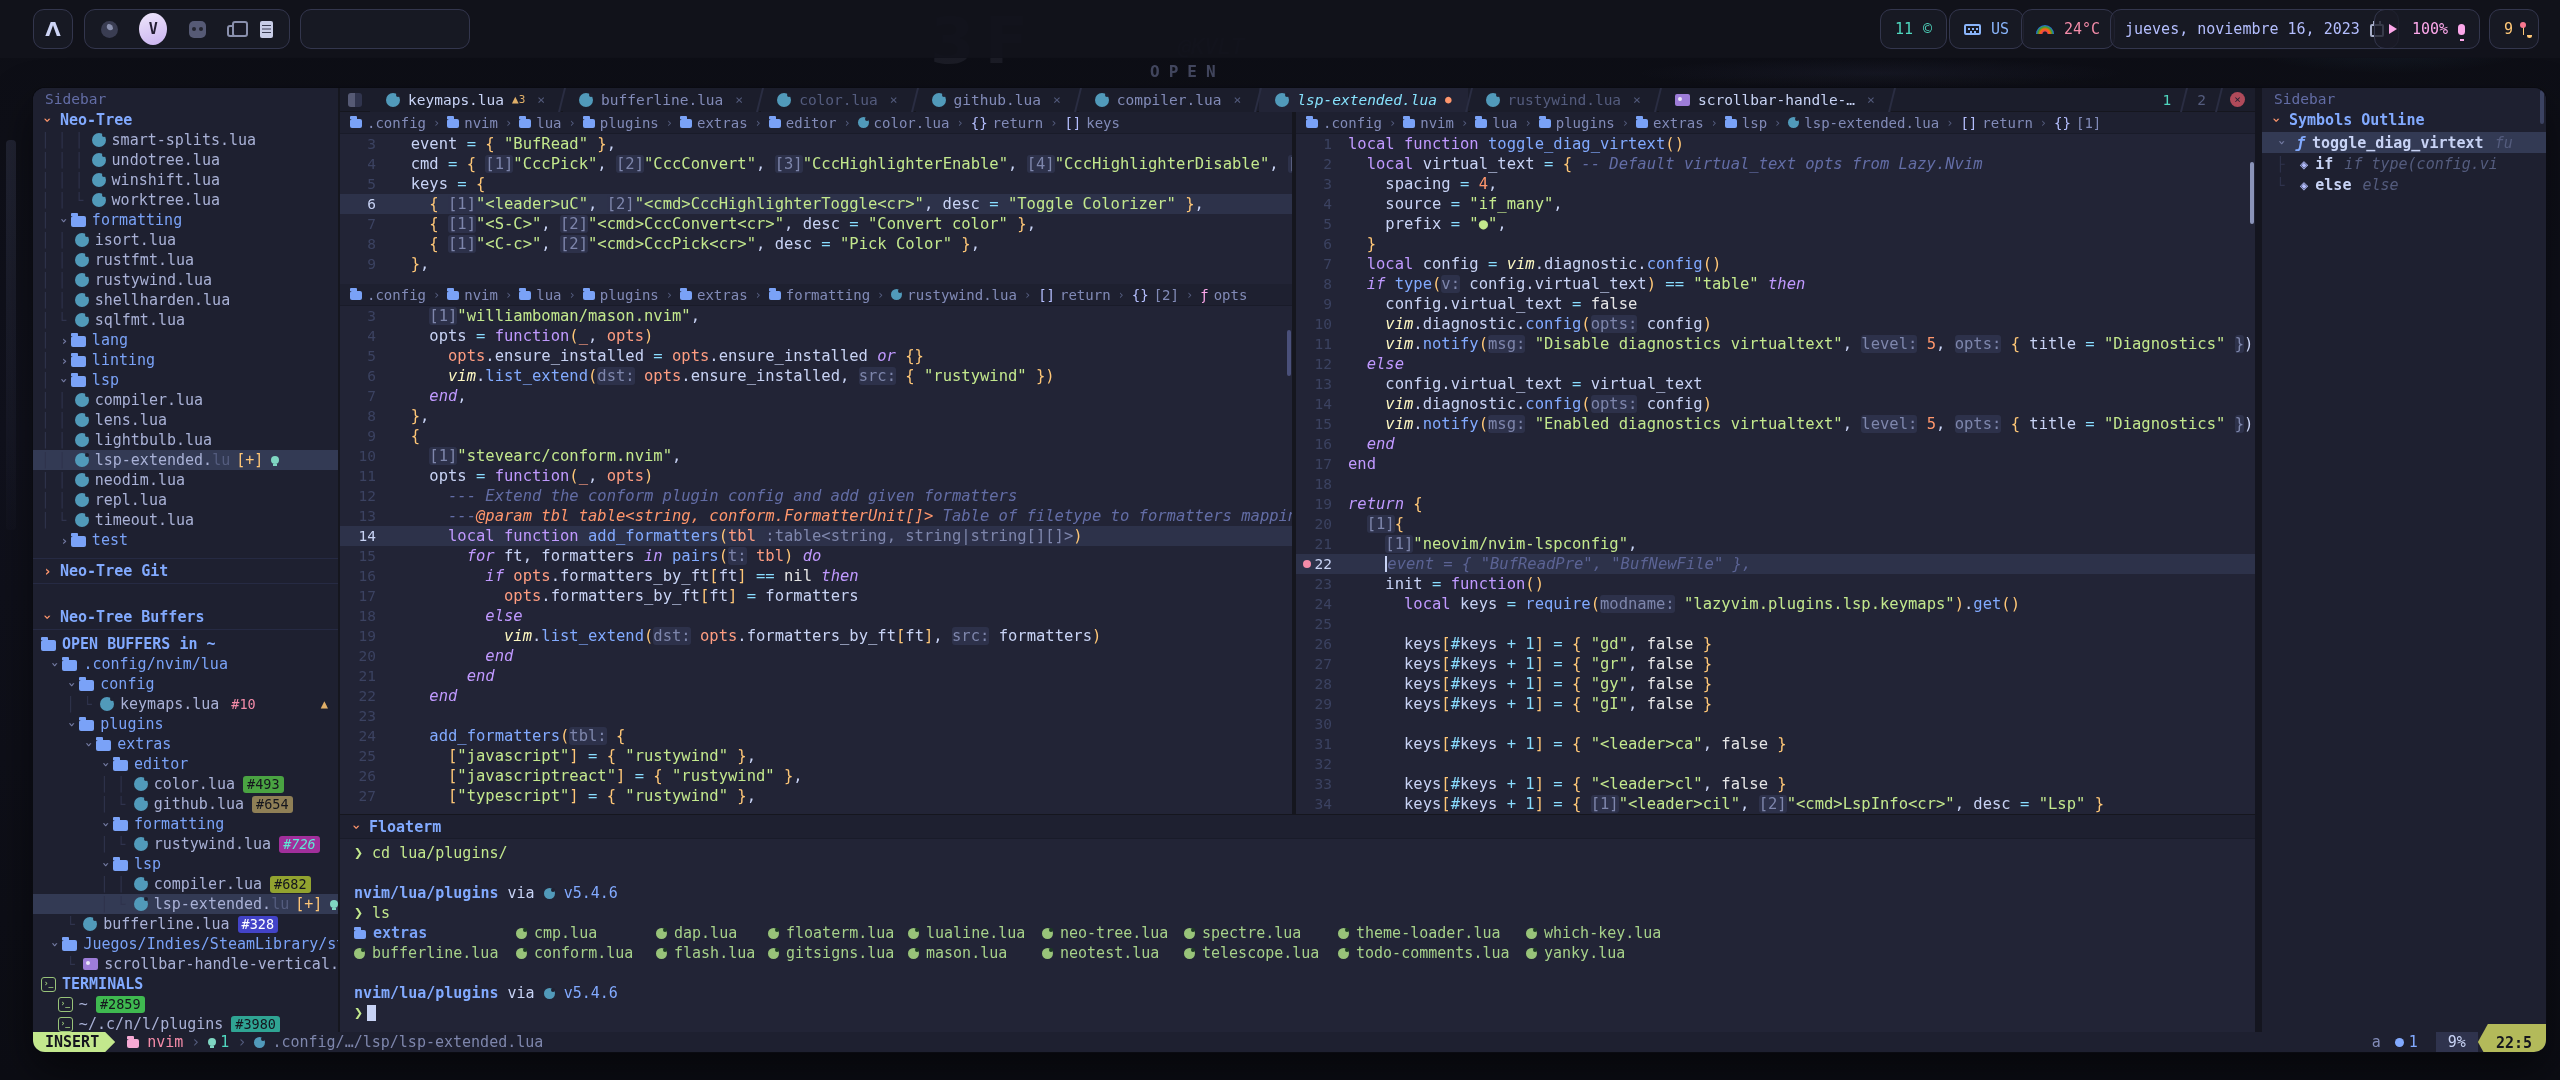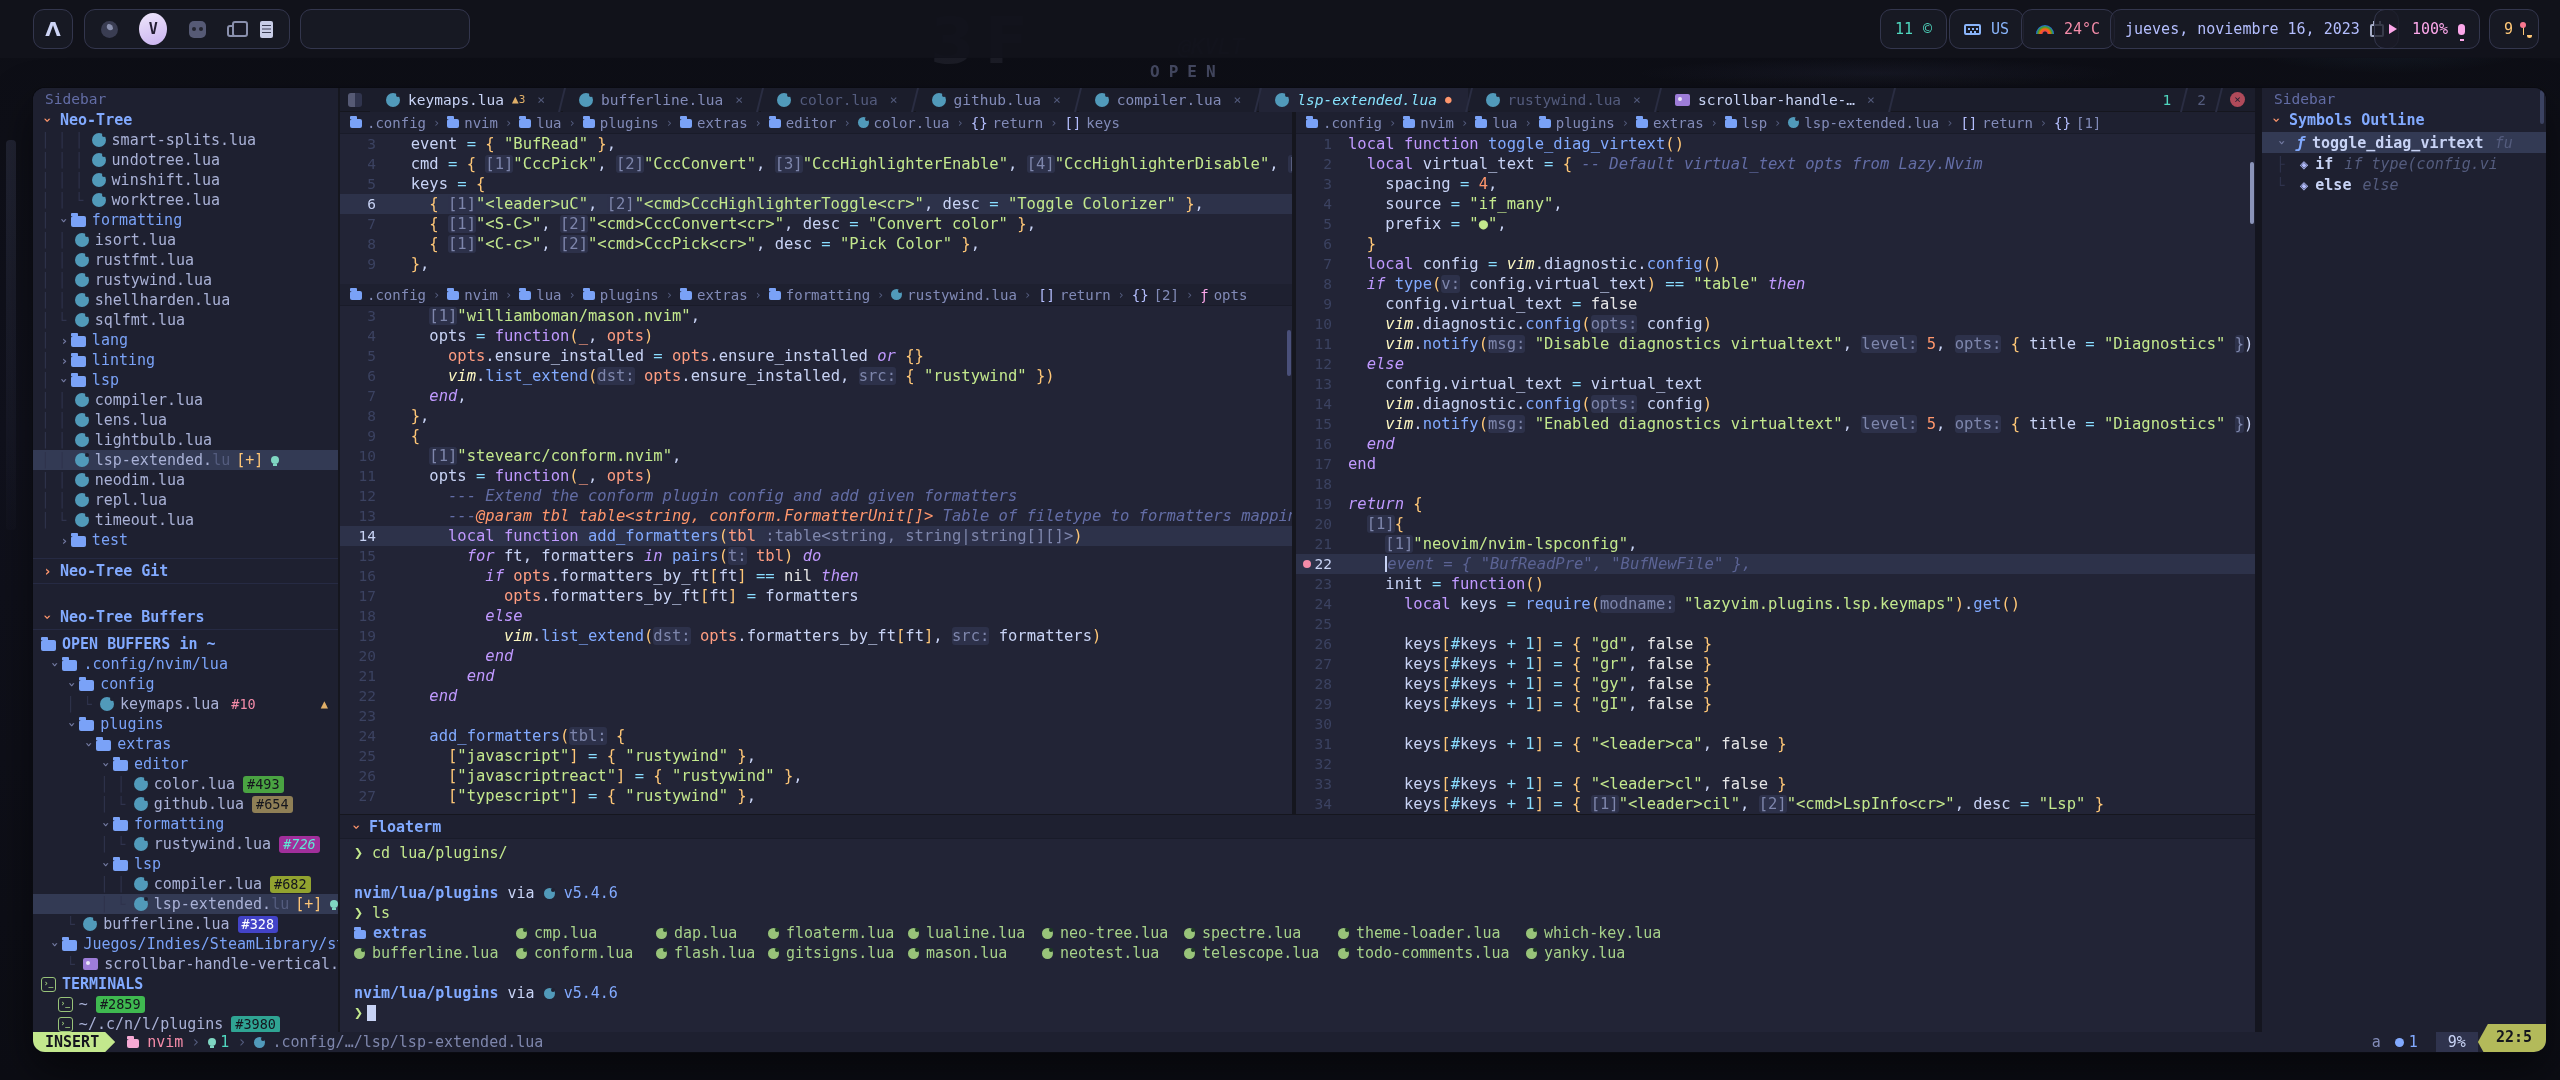"22:5" #lloc { padding: 3px 14px 0 18px -> 9px 14px 0 18px }
